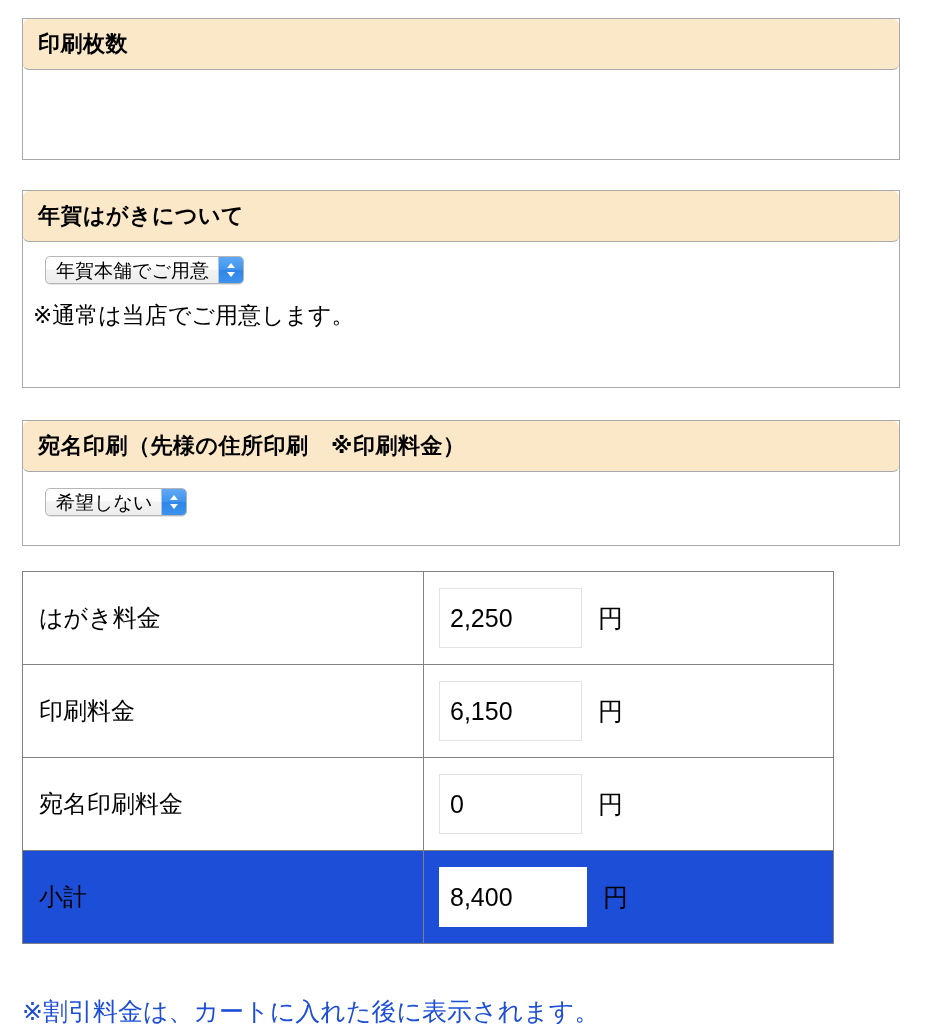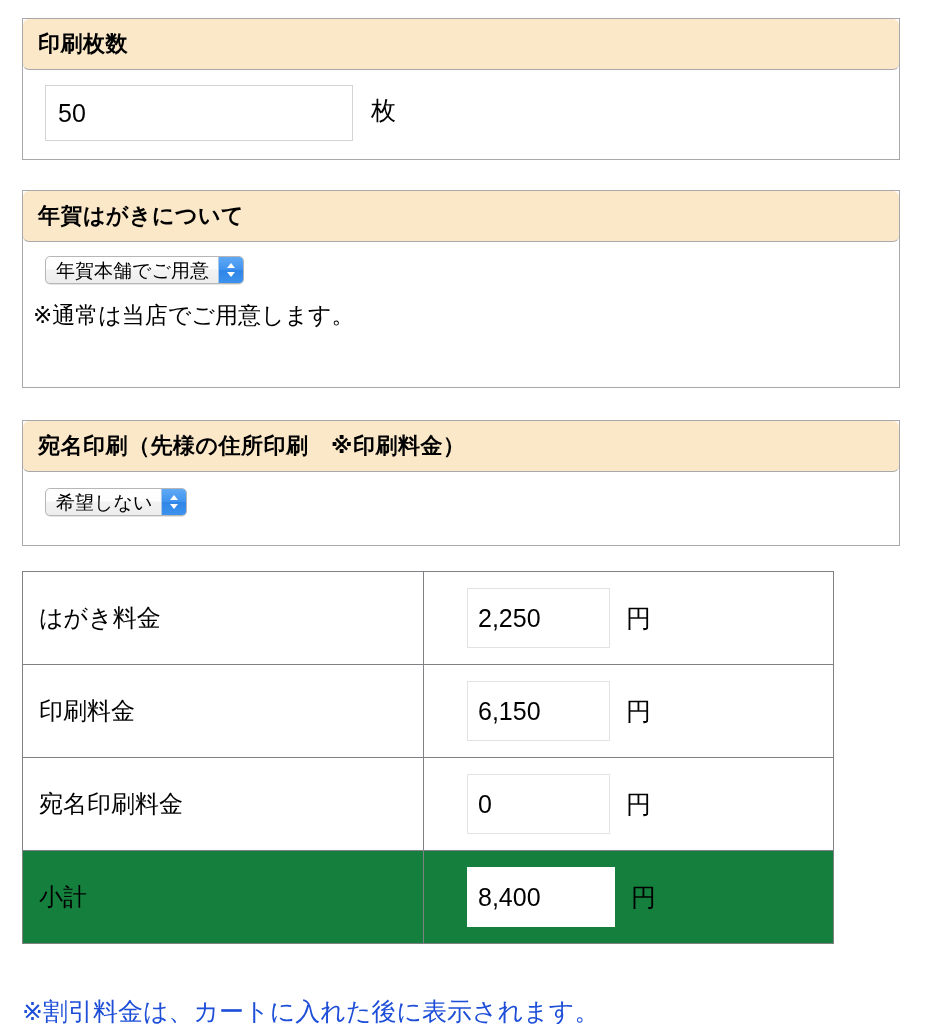"50" div.section-body { html: <div> <input> <span>枚</span> </div> -> none }
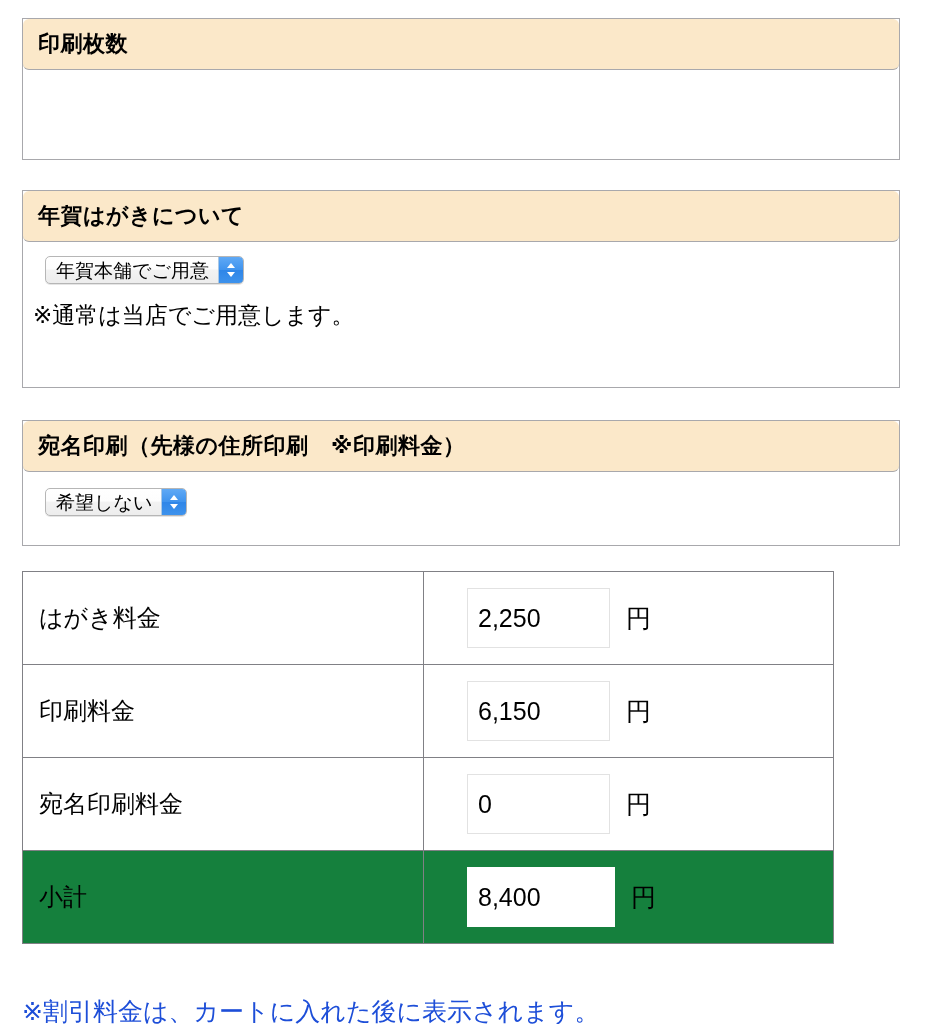"2,250" .price-input { margin-left: 28px -> none }
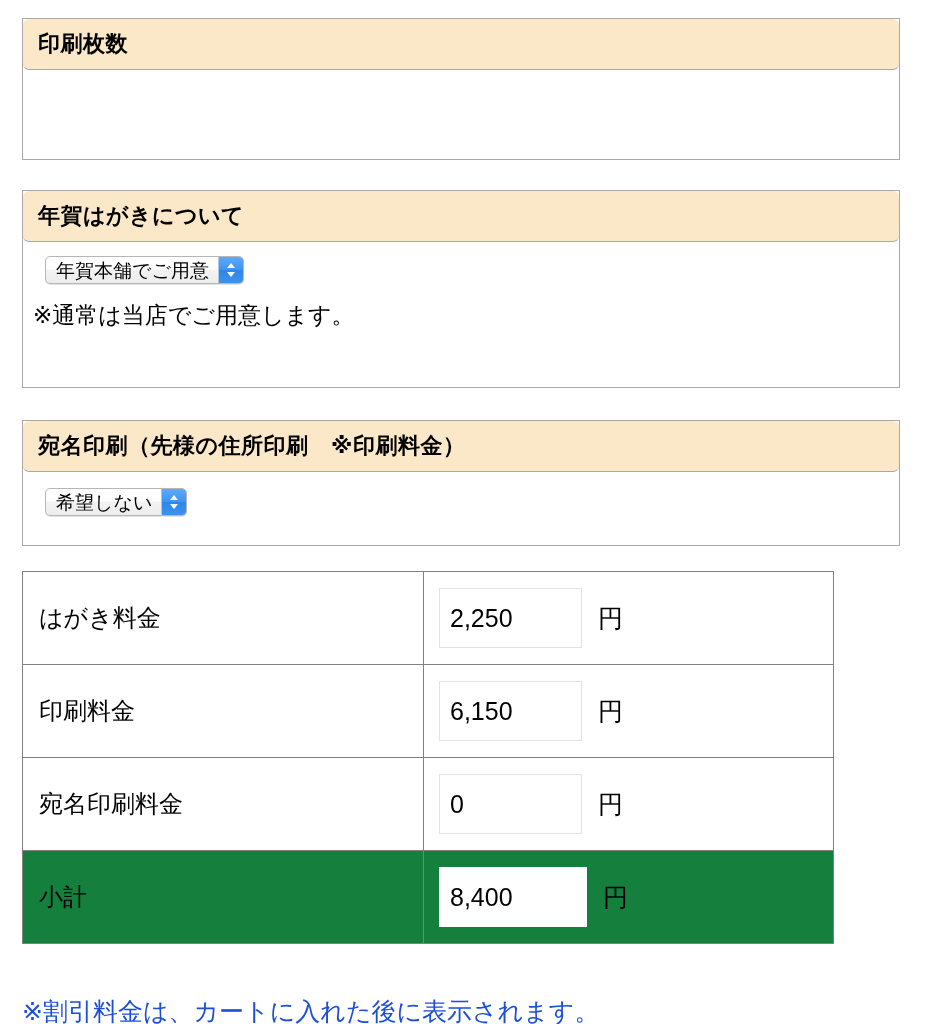"小計" .price-table .row-total td { background: #15803d -> #1d4ed8 }
